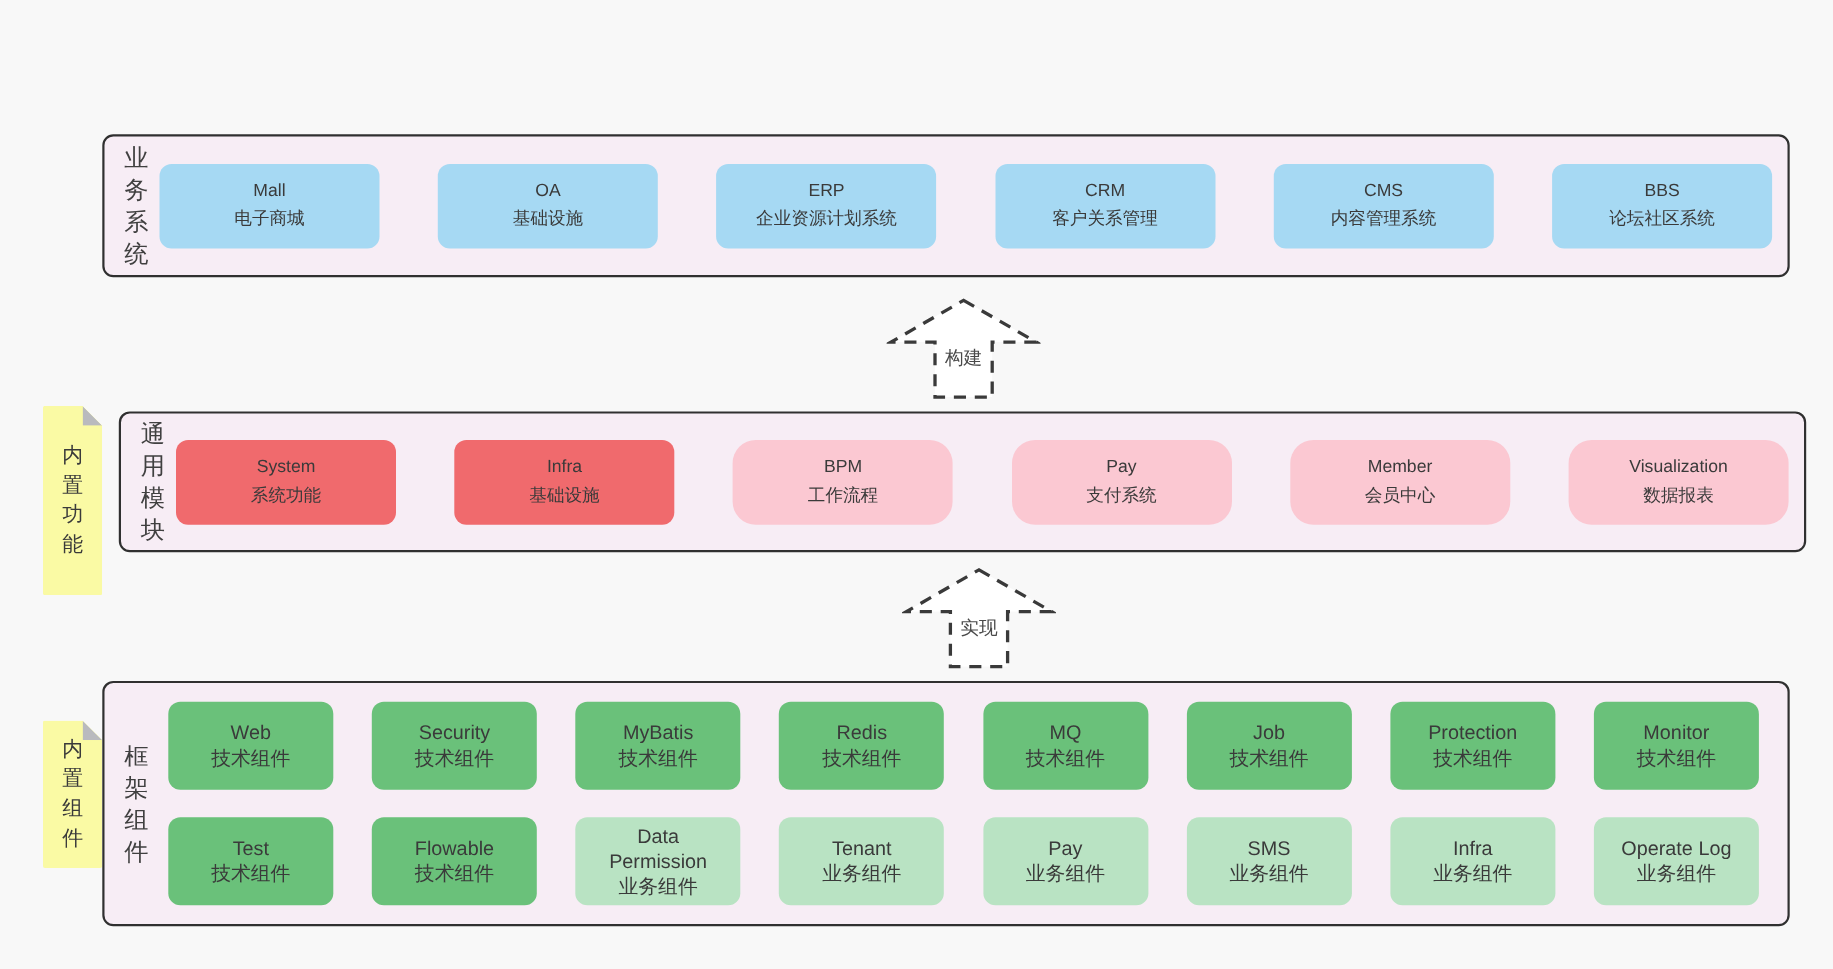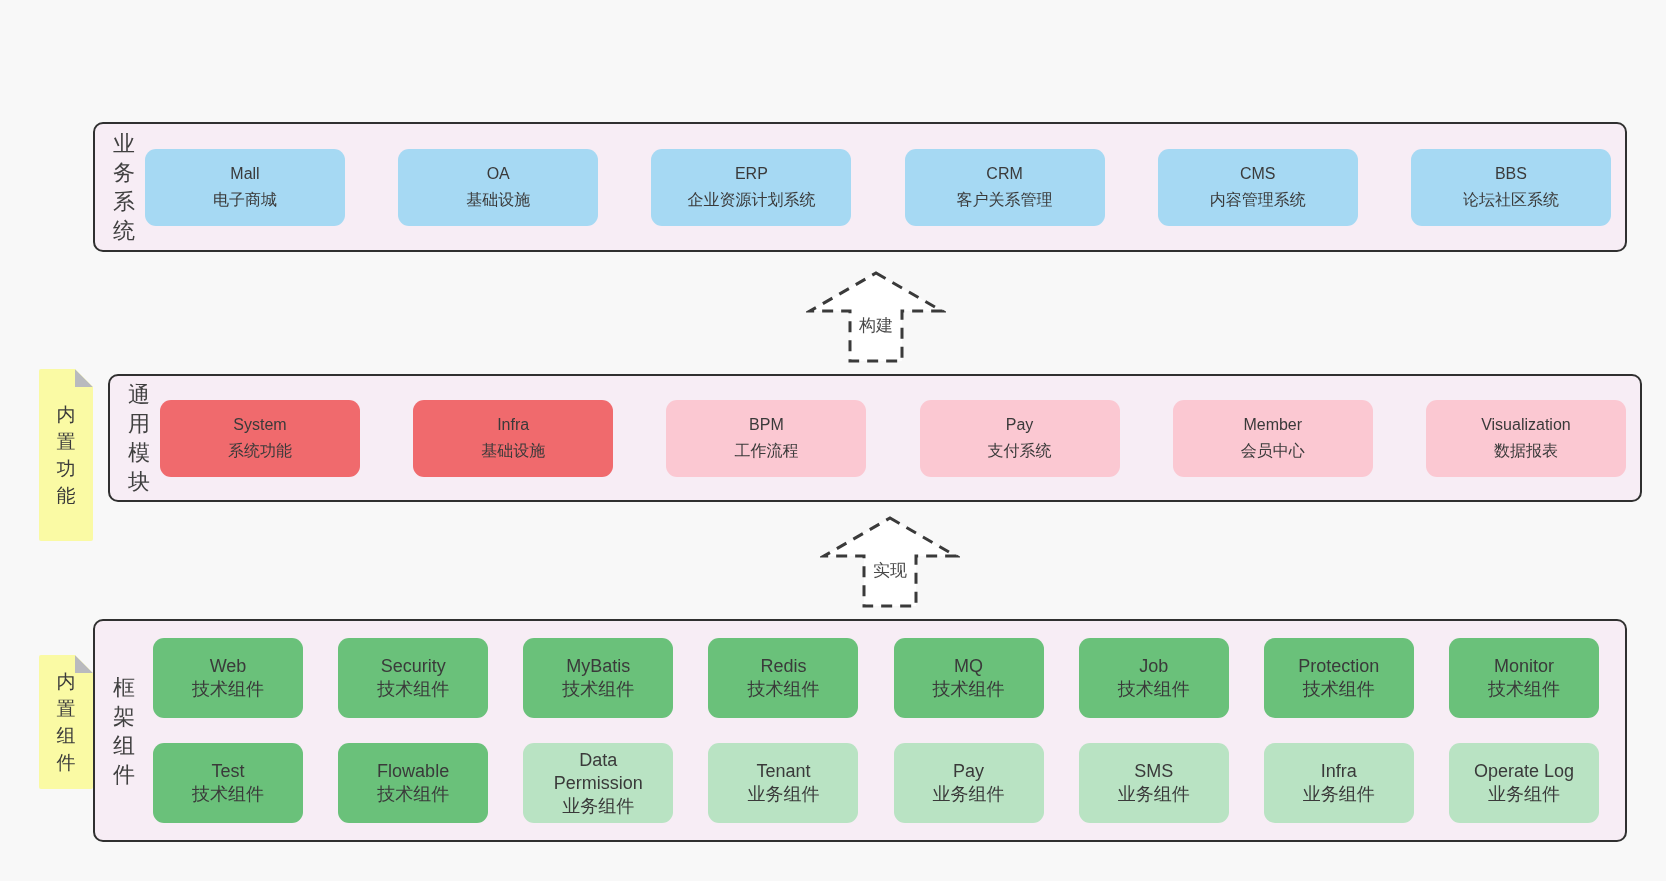"BPM" .pink { border-radius: none -> 21px }
